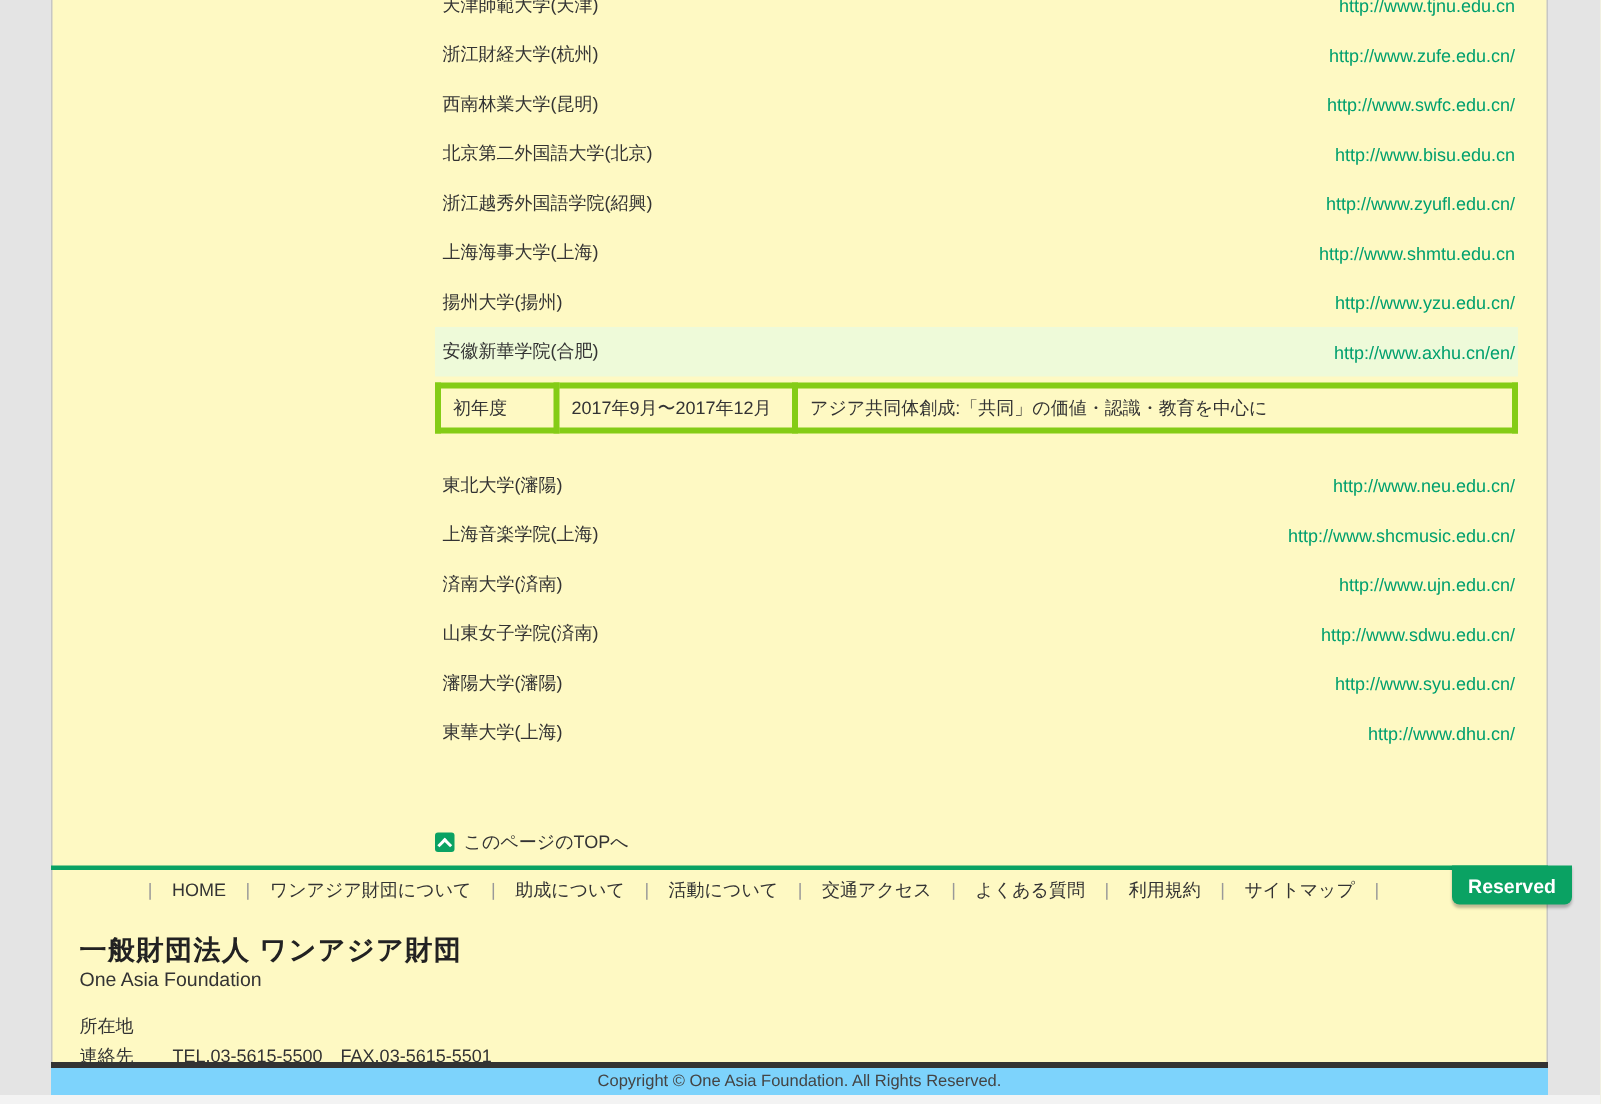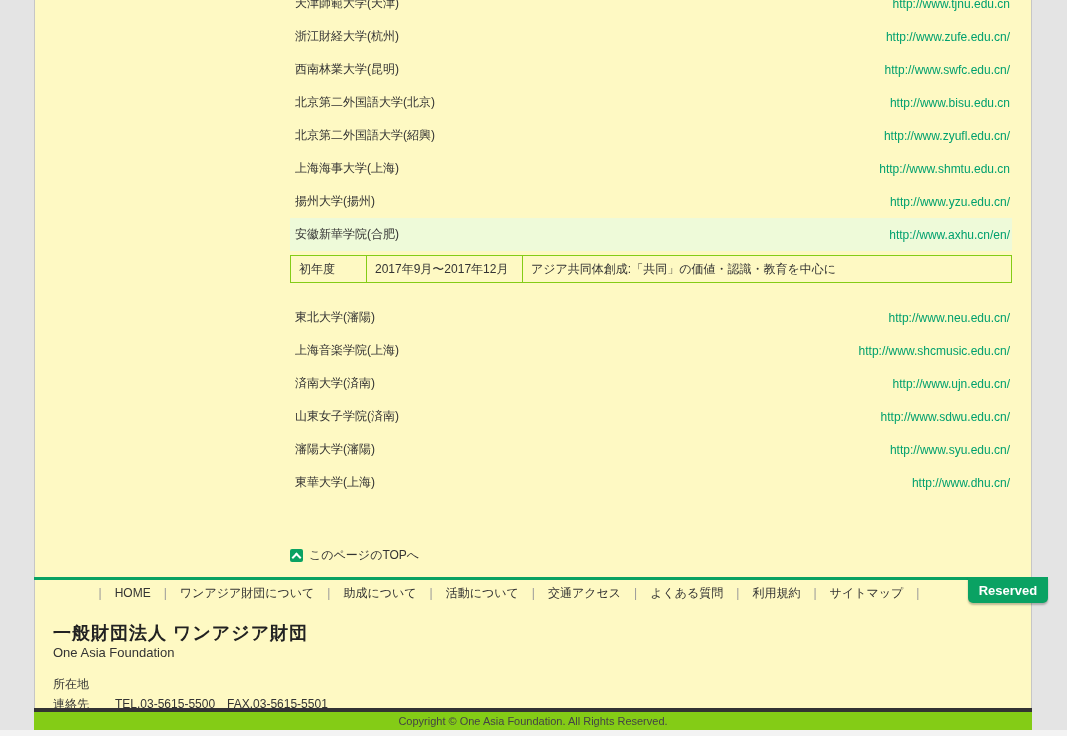"北京第二外国語大学(紹興)" span.uni-name { text: 北京第二外国語大学 -> 浙江越秀外国語学院 }
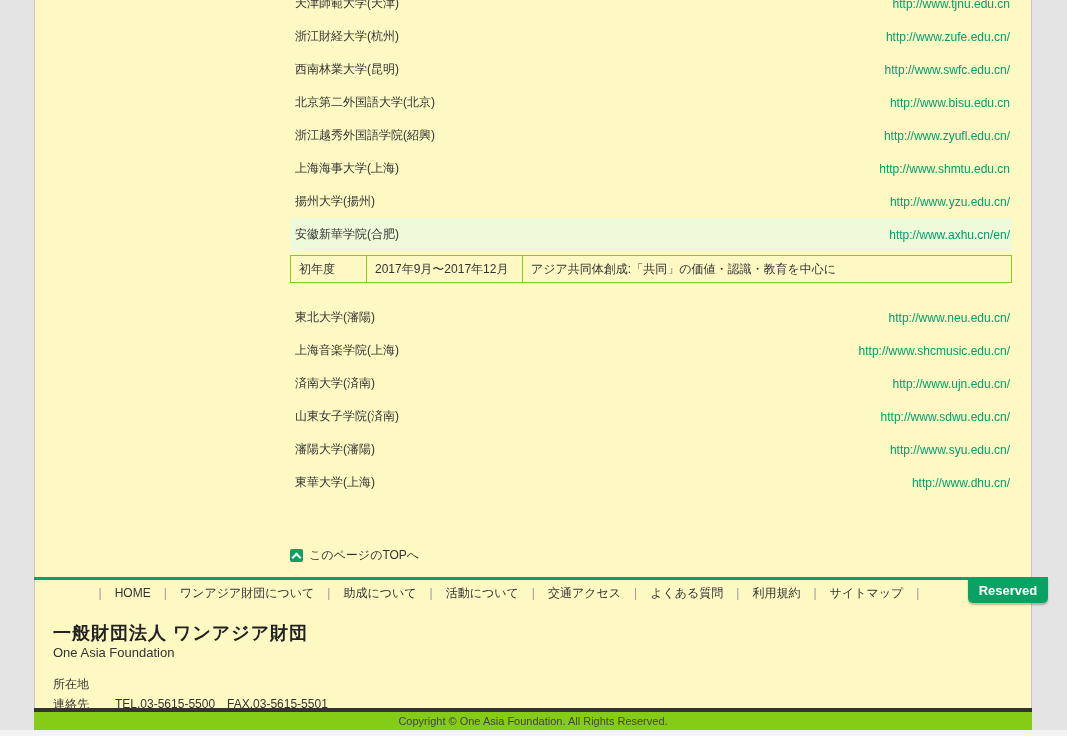"初年度" .program-table td { border: 1px solid #84cc16 -> 4px solid #84cc16 }
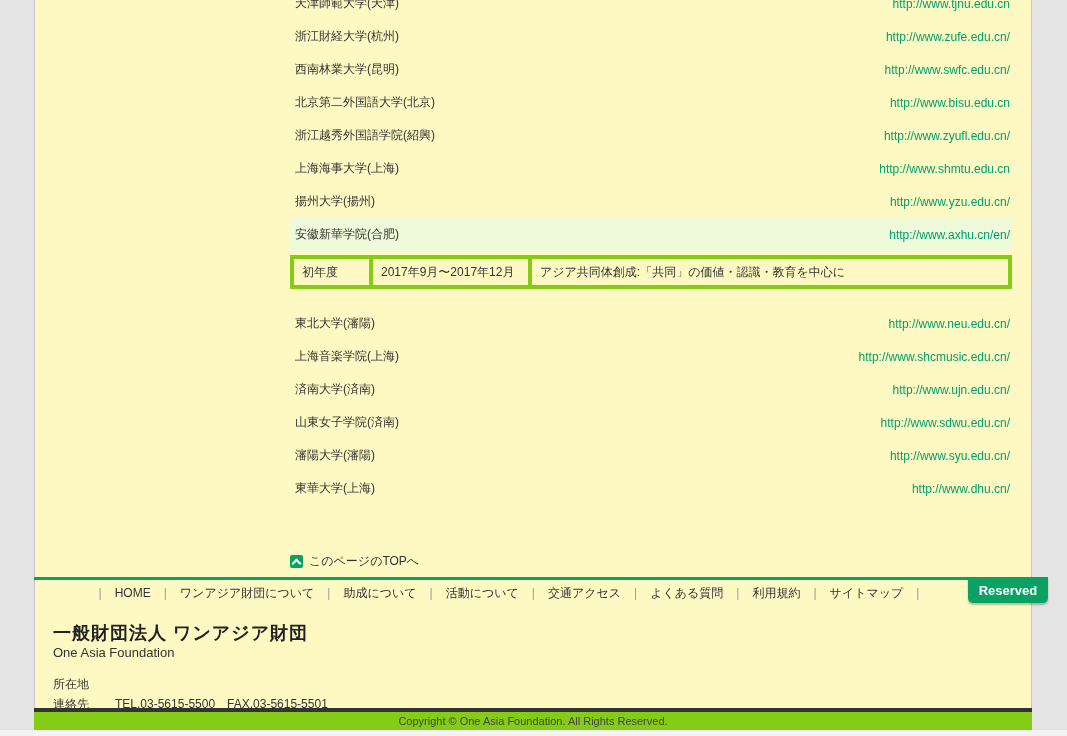"Copyright © One Asia Foundation." .copybar { background: #84cc16 -> #7dd3fc }
